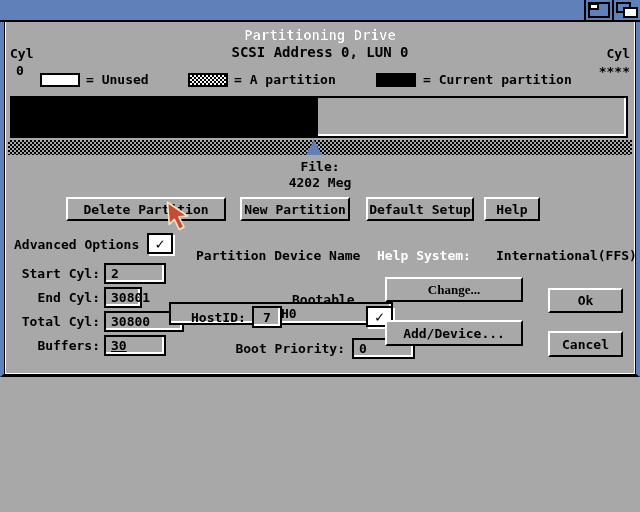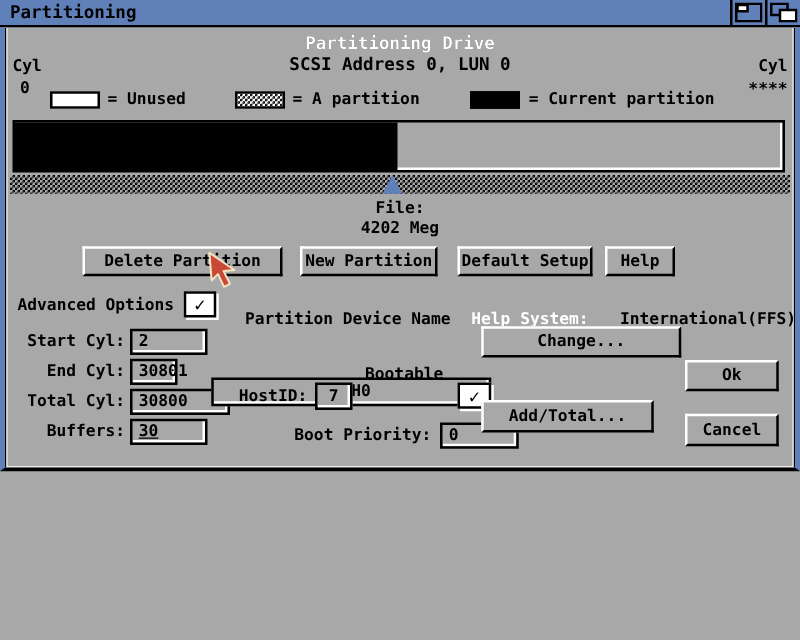"Partitioning" div.win-title { html: <div>Partitioning</div> -> none }
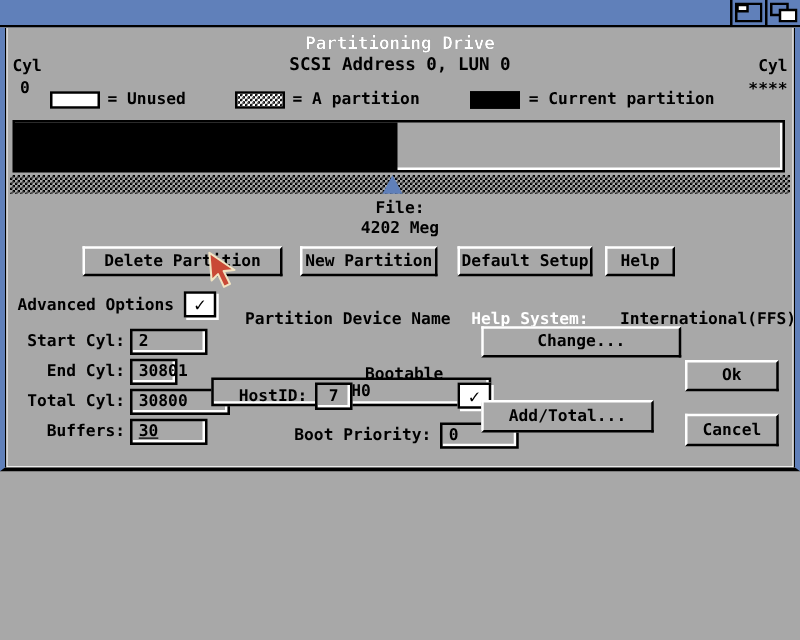"Change..." div.btn { font-family: none -> Liberation Serif, serif; top: 261px -> 277px; width: 160px -> 138px }
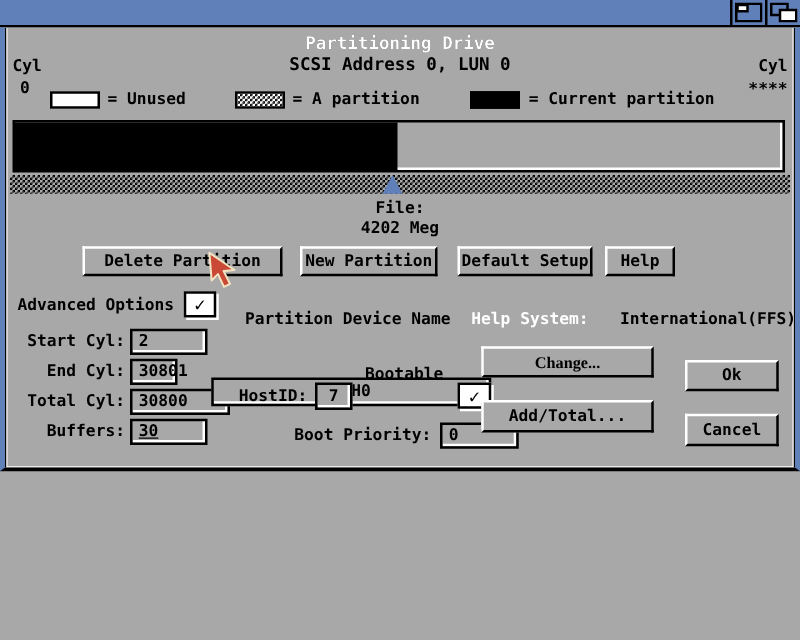"Add/Total..." div.btn { text: Add/Total -> Add/Device }
